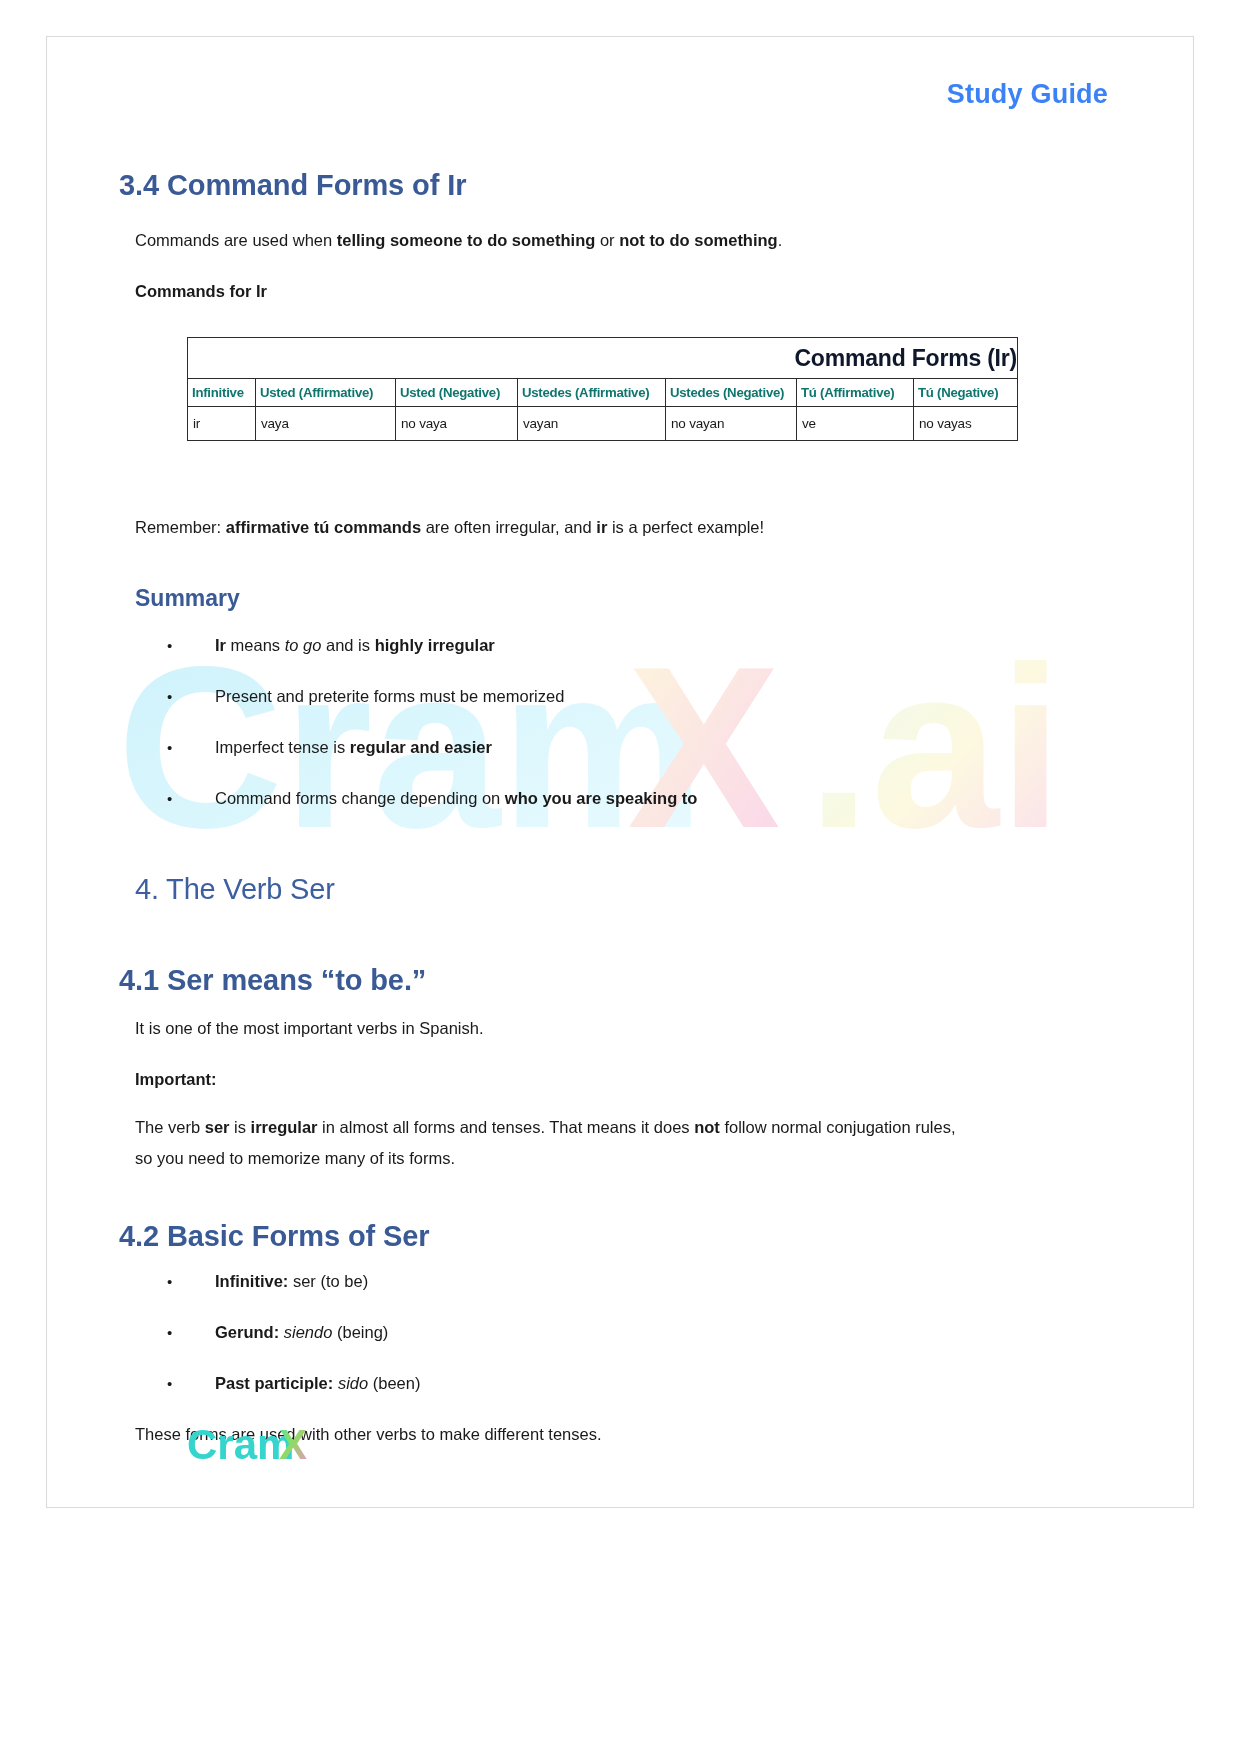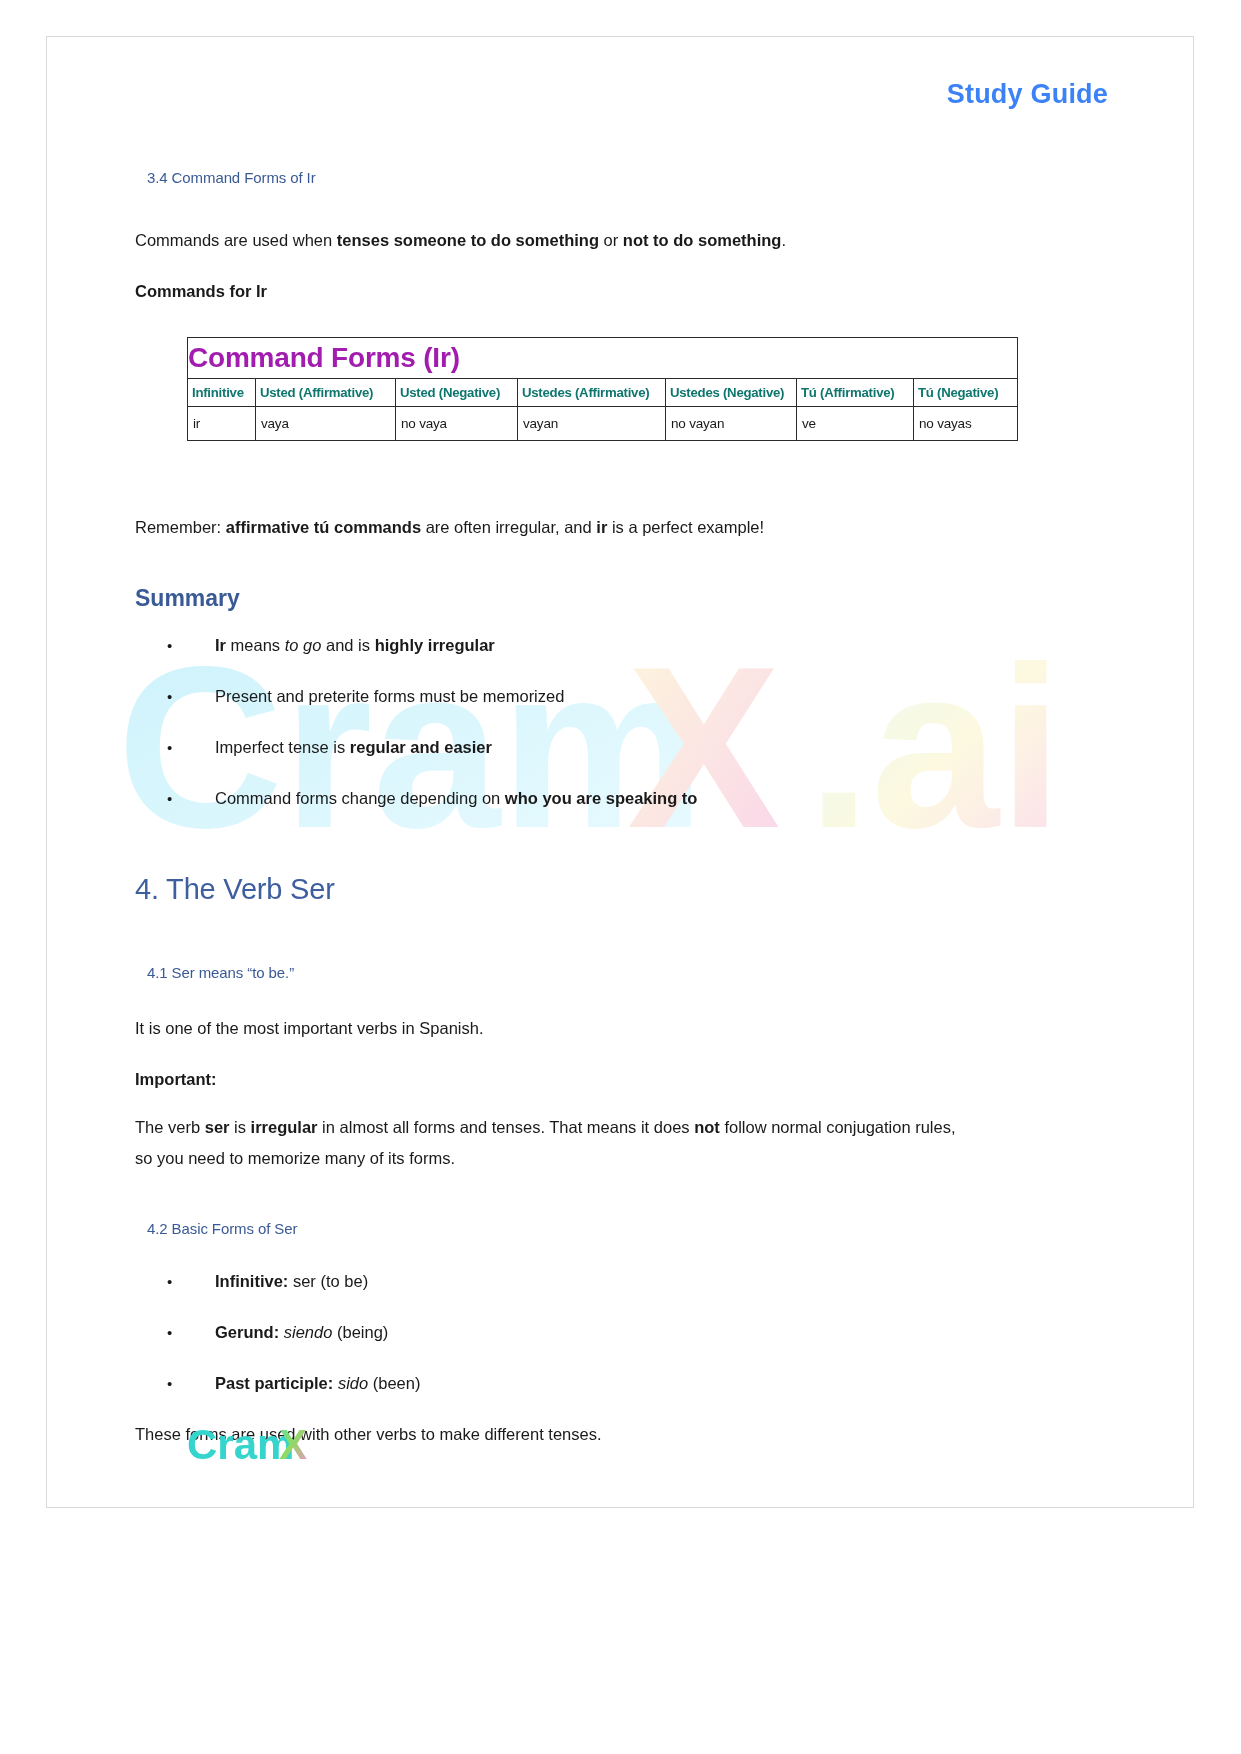"3.4 Command Forms of Ir" .h-sub { font-size: 15px -> 29px; font-weight: normal -> bold; left: 100px -> 72px }
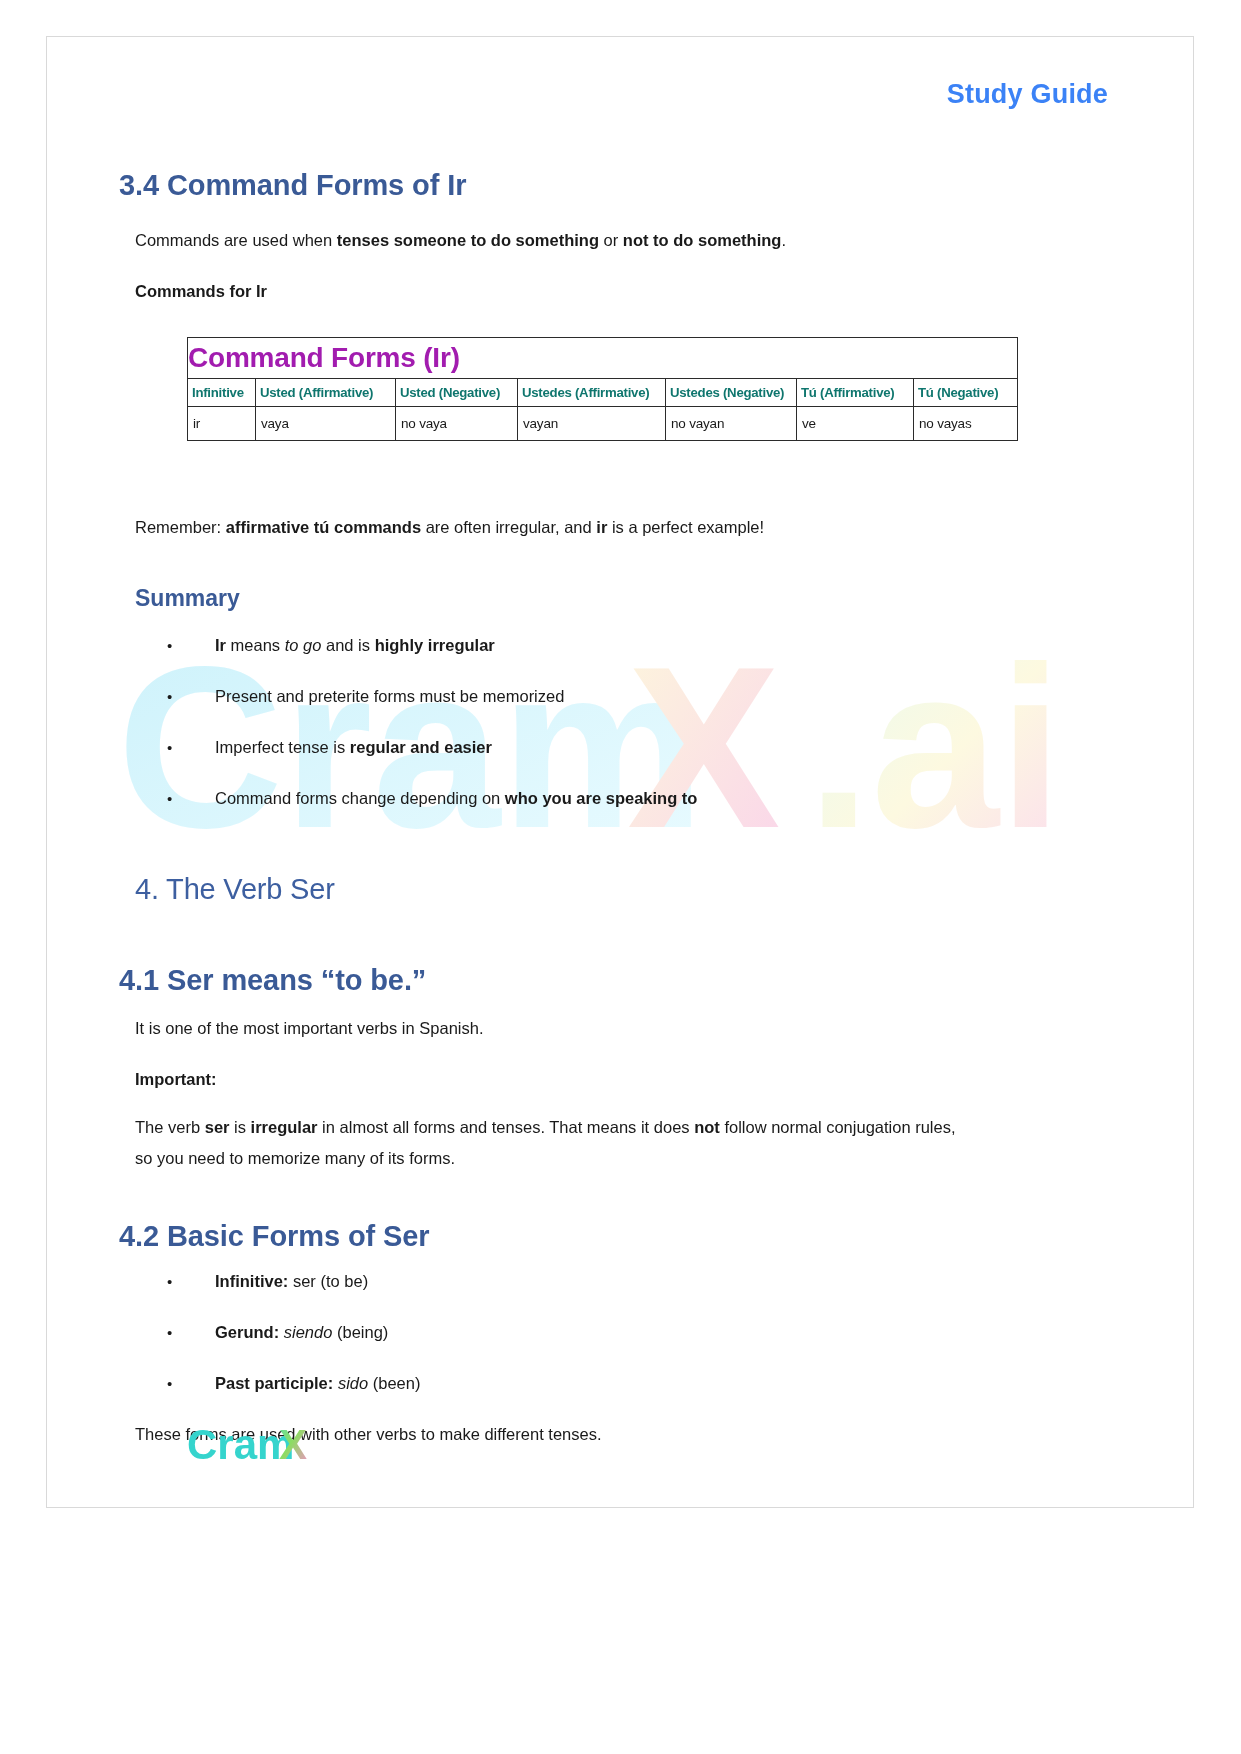"tenses someone to do something" b { text: tenses -> telling }
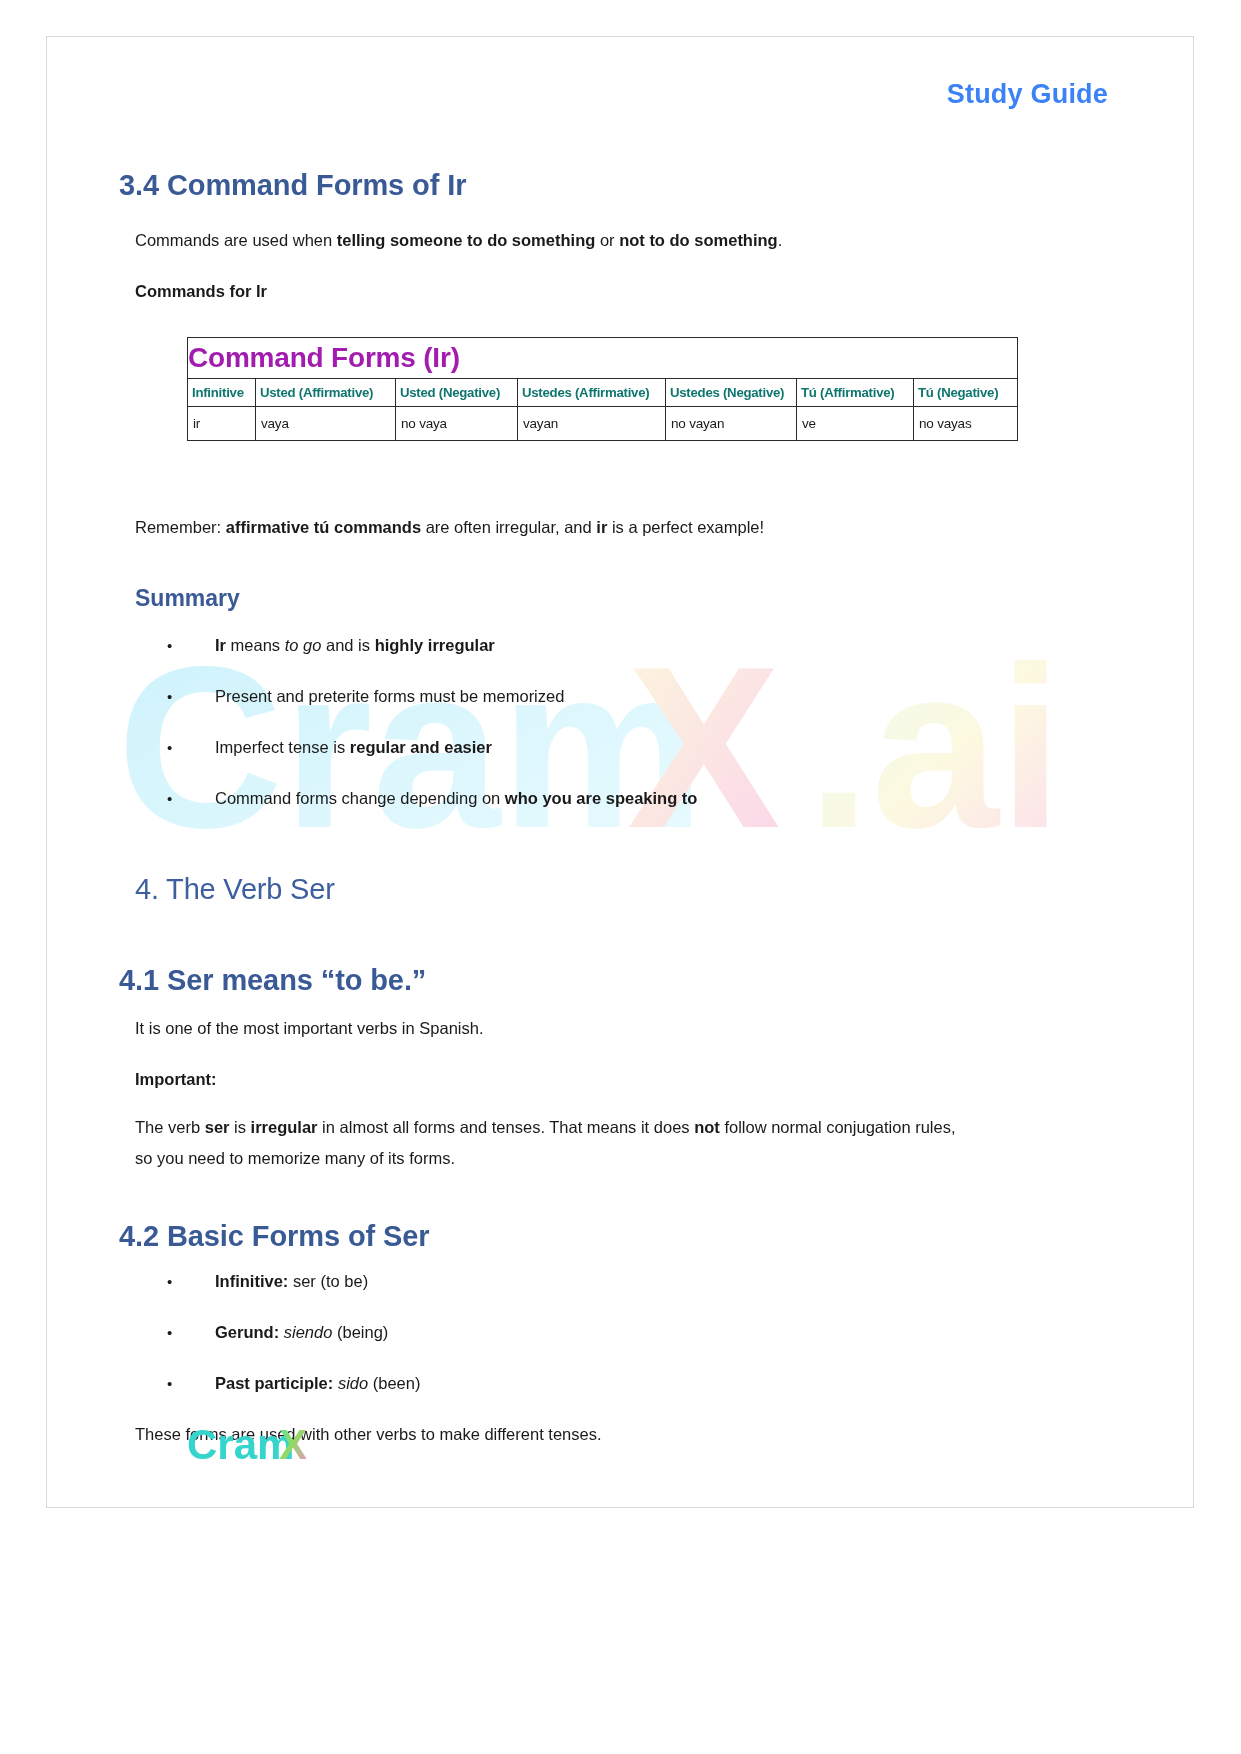"Command Forms (Ir)" table.cmd .title-cell { color: #a21caf -> #0f172a; font-size: 28px -> 23px; text-align: left -> right }
